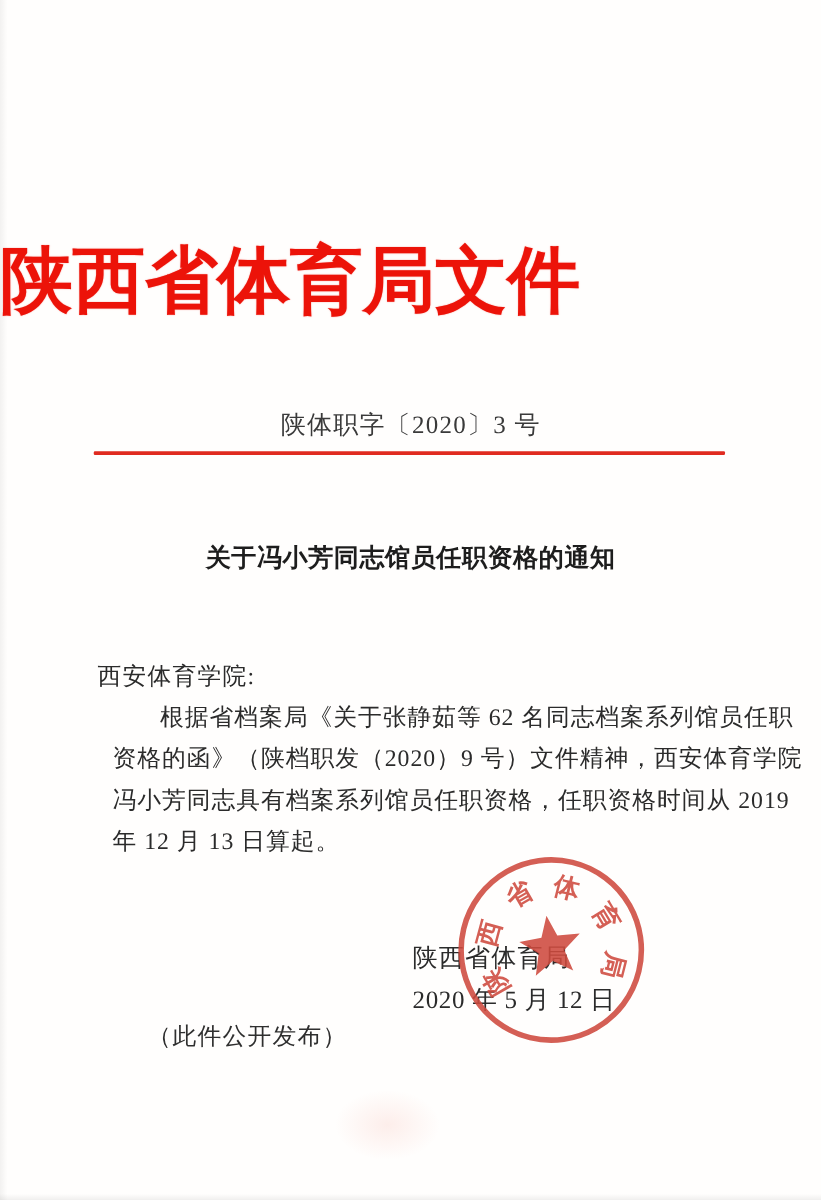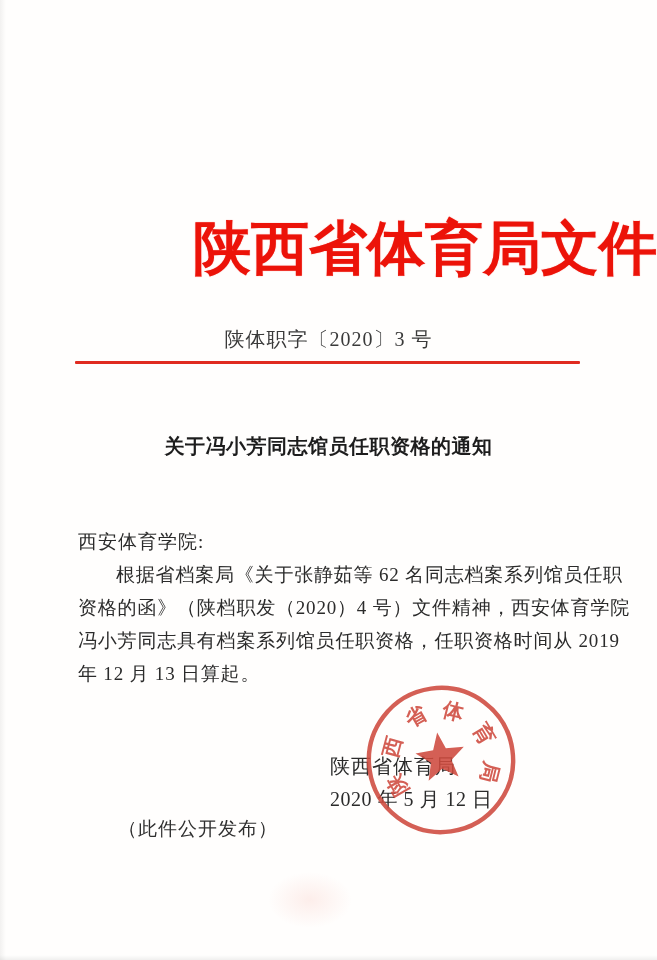"陕西省体育局文件" .letterhead { margin-top: 24px -> none; text-align: right -> left }
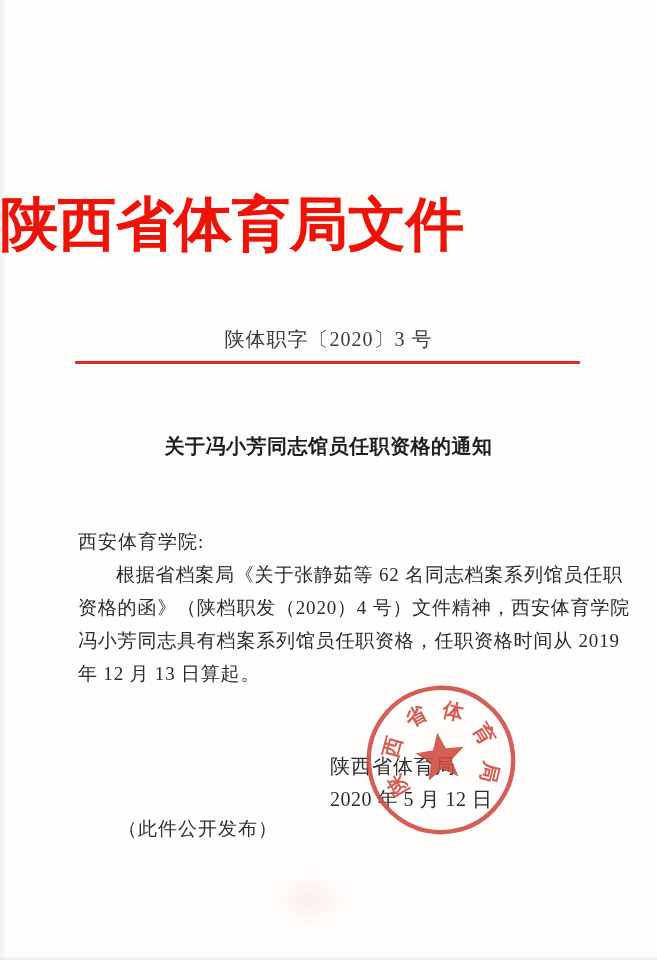"根据省档案局《关于张静茹等 62 名同志档案系列馆员任职" .para-line { margin-left: none -> 12px }
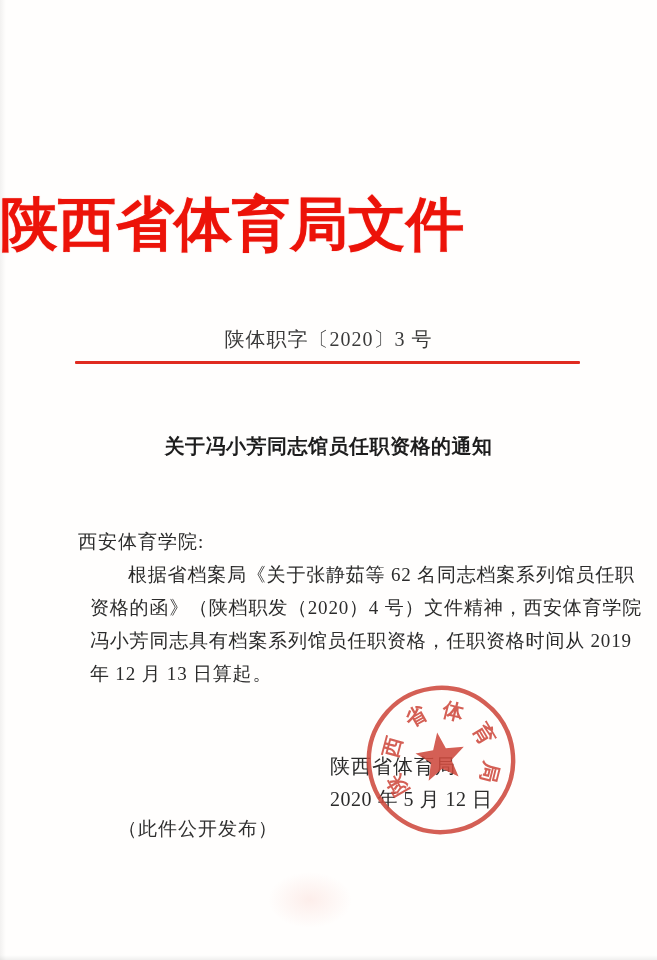"资格的函》（陕档职发（2020）4 号）文件精神，西安体育学院" div.para-line { text: 4 -> 9 }
